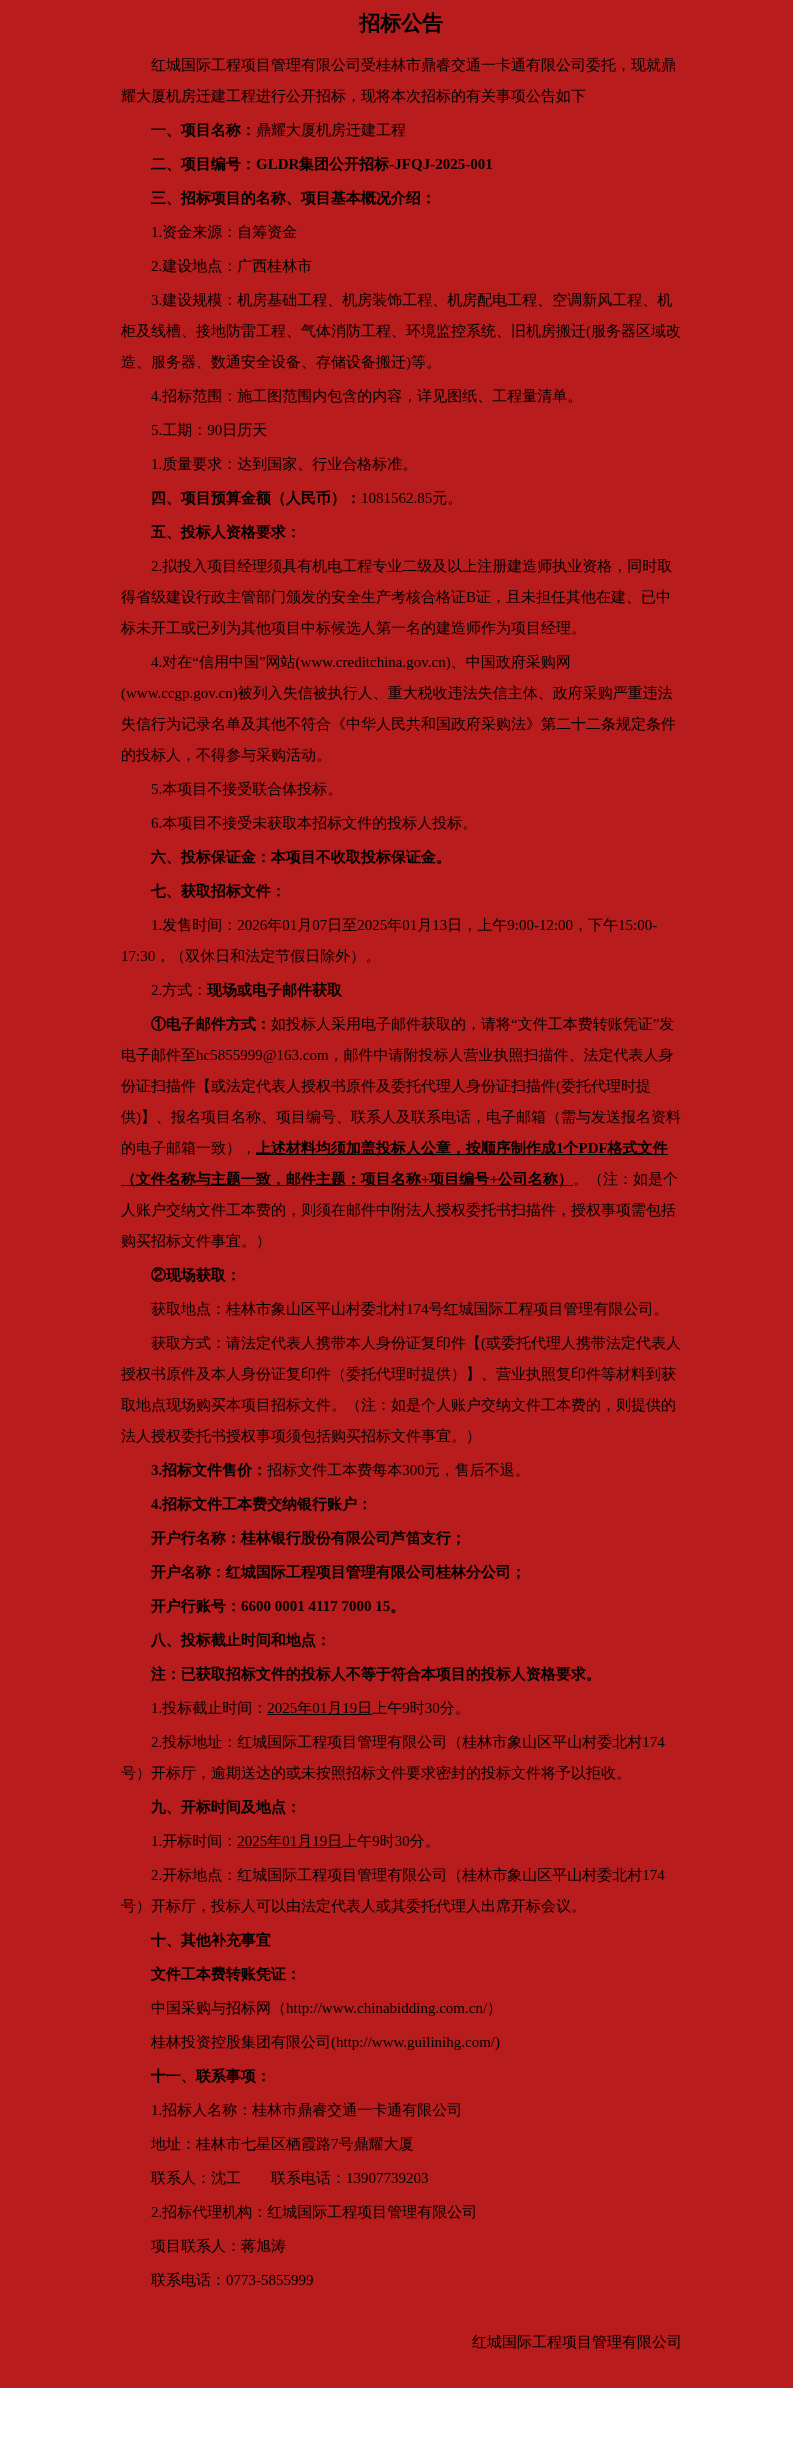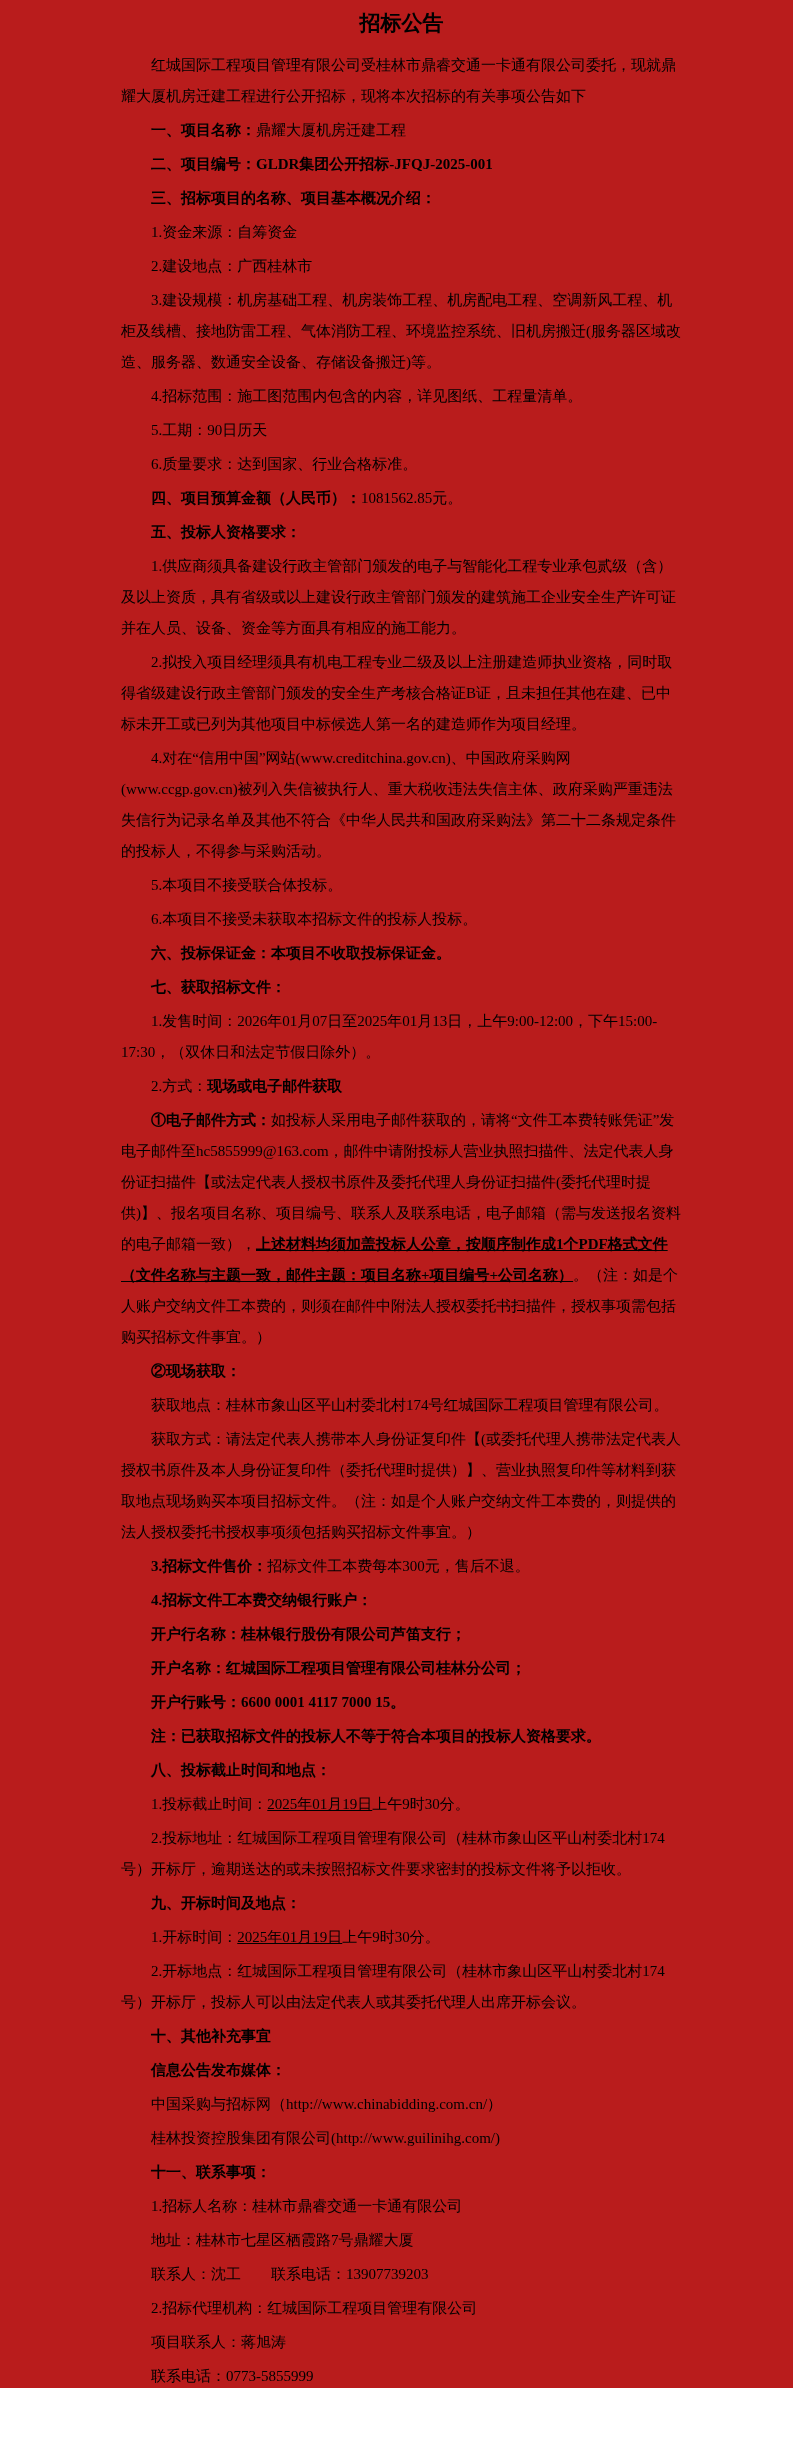"6.质量要求：达到国家、行业合格标准。" p { text: 6 -> 1 }
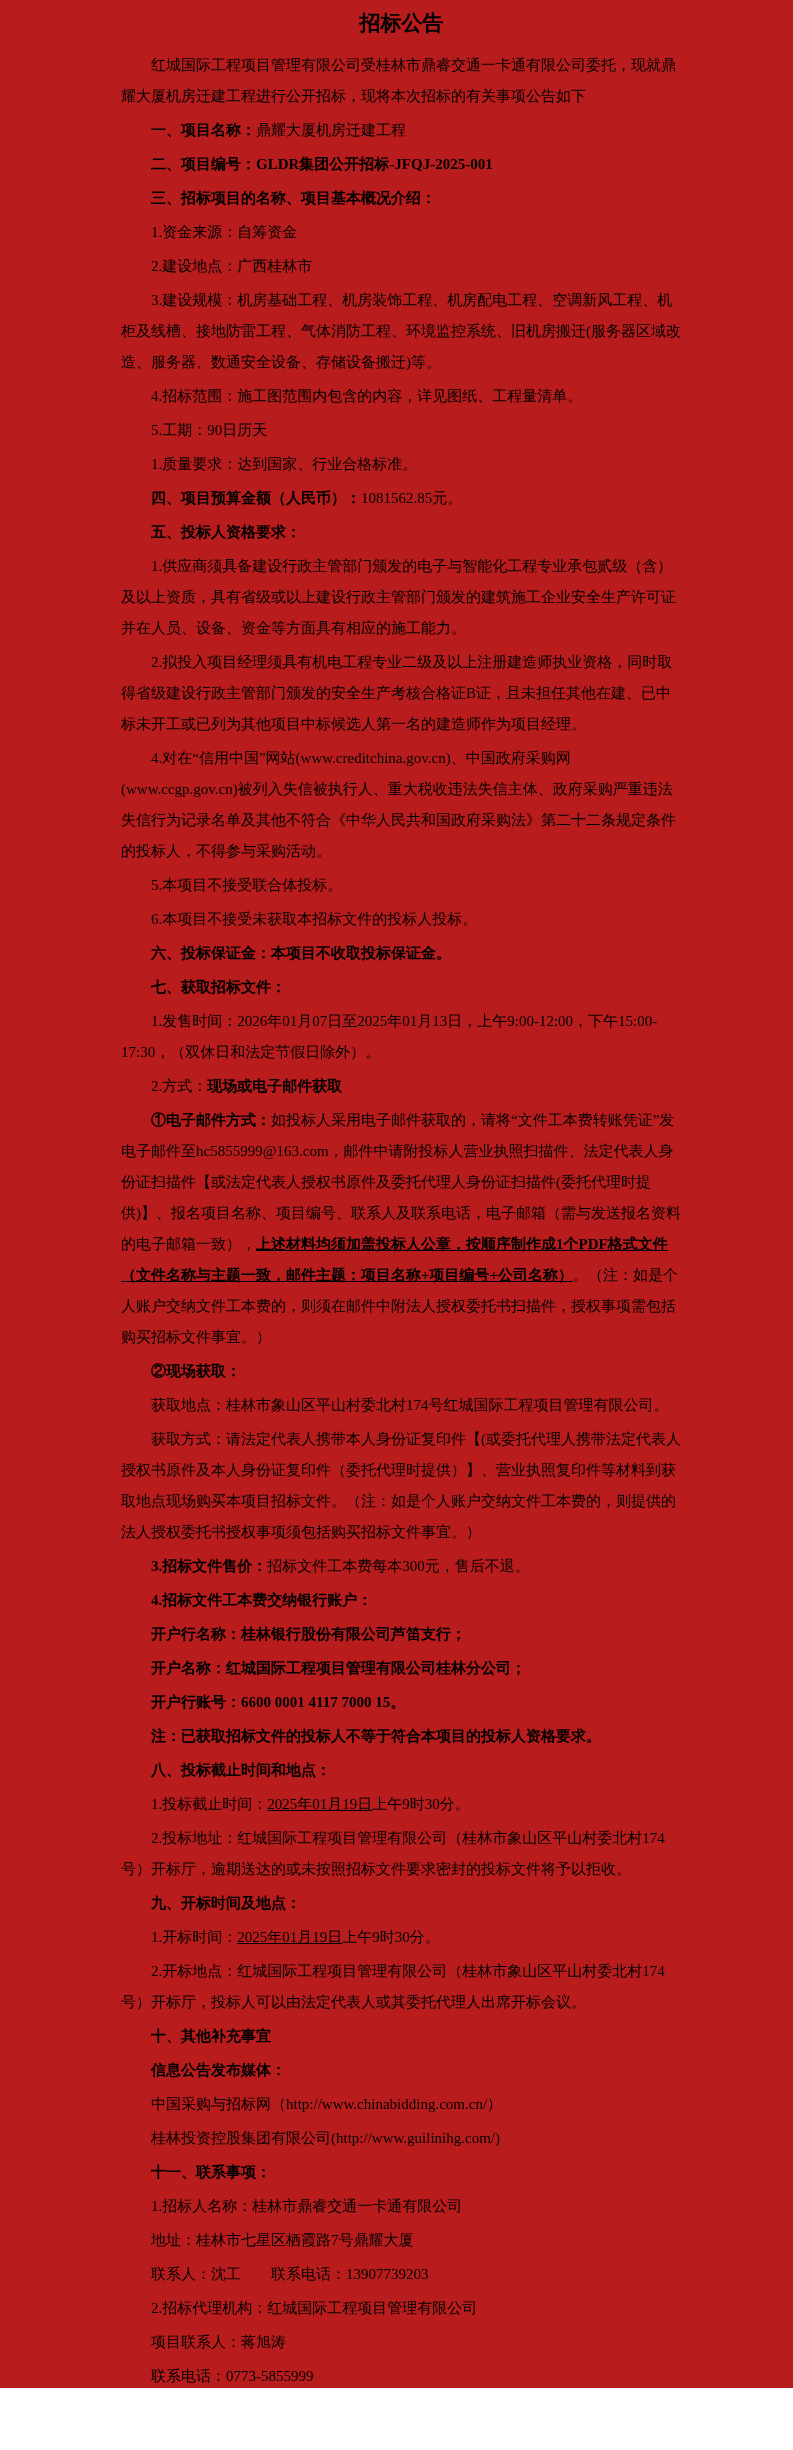"1.供应商须具备建设行政主管部门颁发的电子与智能化工程专业承包贰级（含）及以上资" p { html: <p>1.供应商须具备建设行政主管部门颁发的电子与智能化工程专业承包贰级（含）及以上资质，具有省级或以上建设行政主管部门颁发的建筑施工企业安全生产许可证并在人员、设备、资金等方面具有相应的施工能力。</p> -> none }
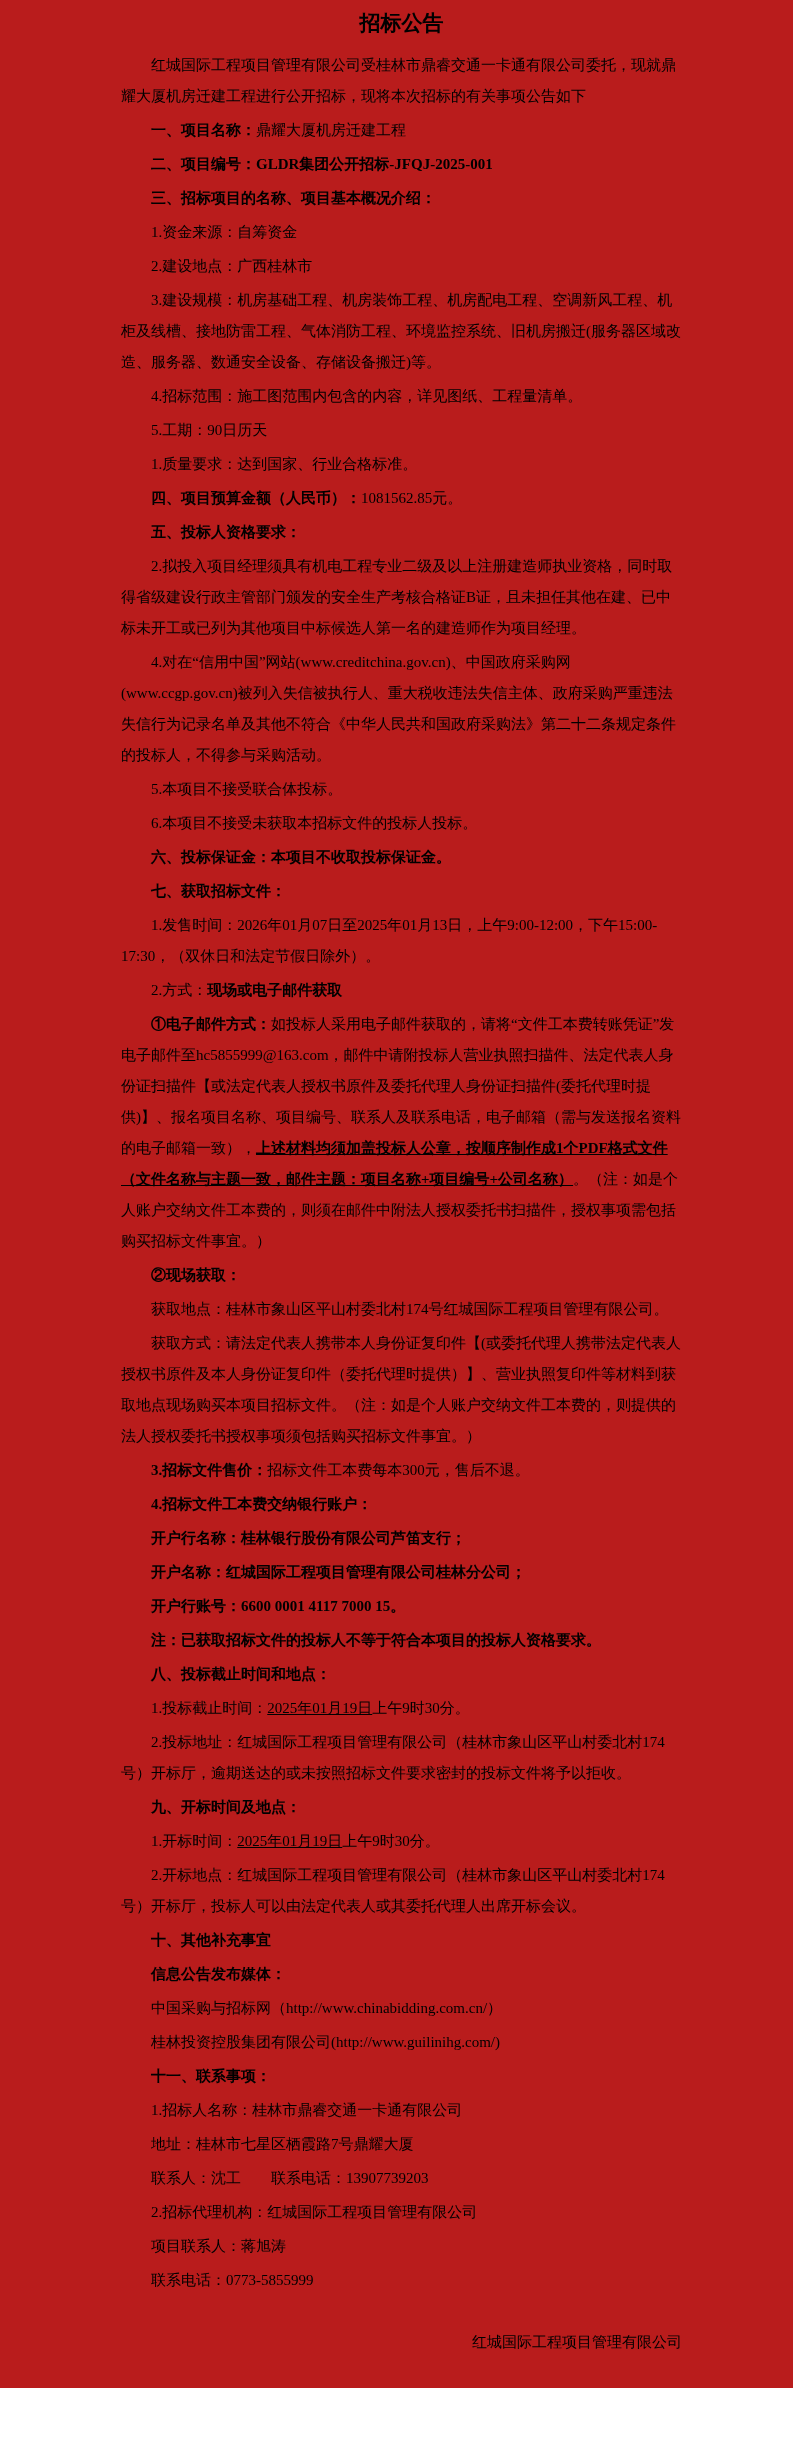"注：已获取招标文件的投标人不等于符合本项目的投标人资格要求。" p.b { order: before "八、投标截止时间和地点：" -> after "八、投标截止时间和地点：" }
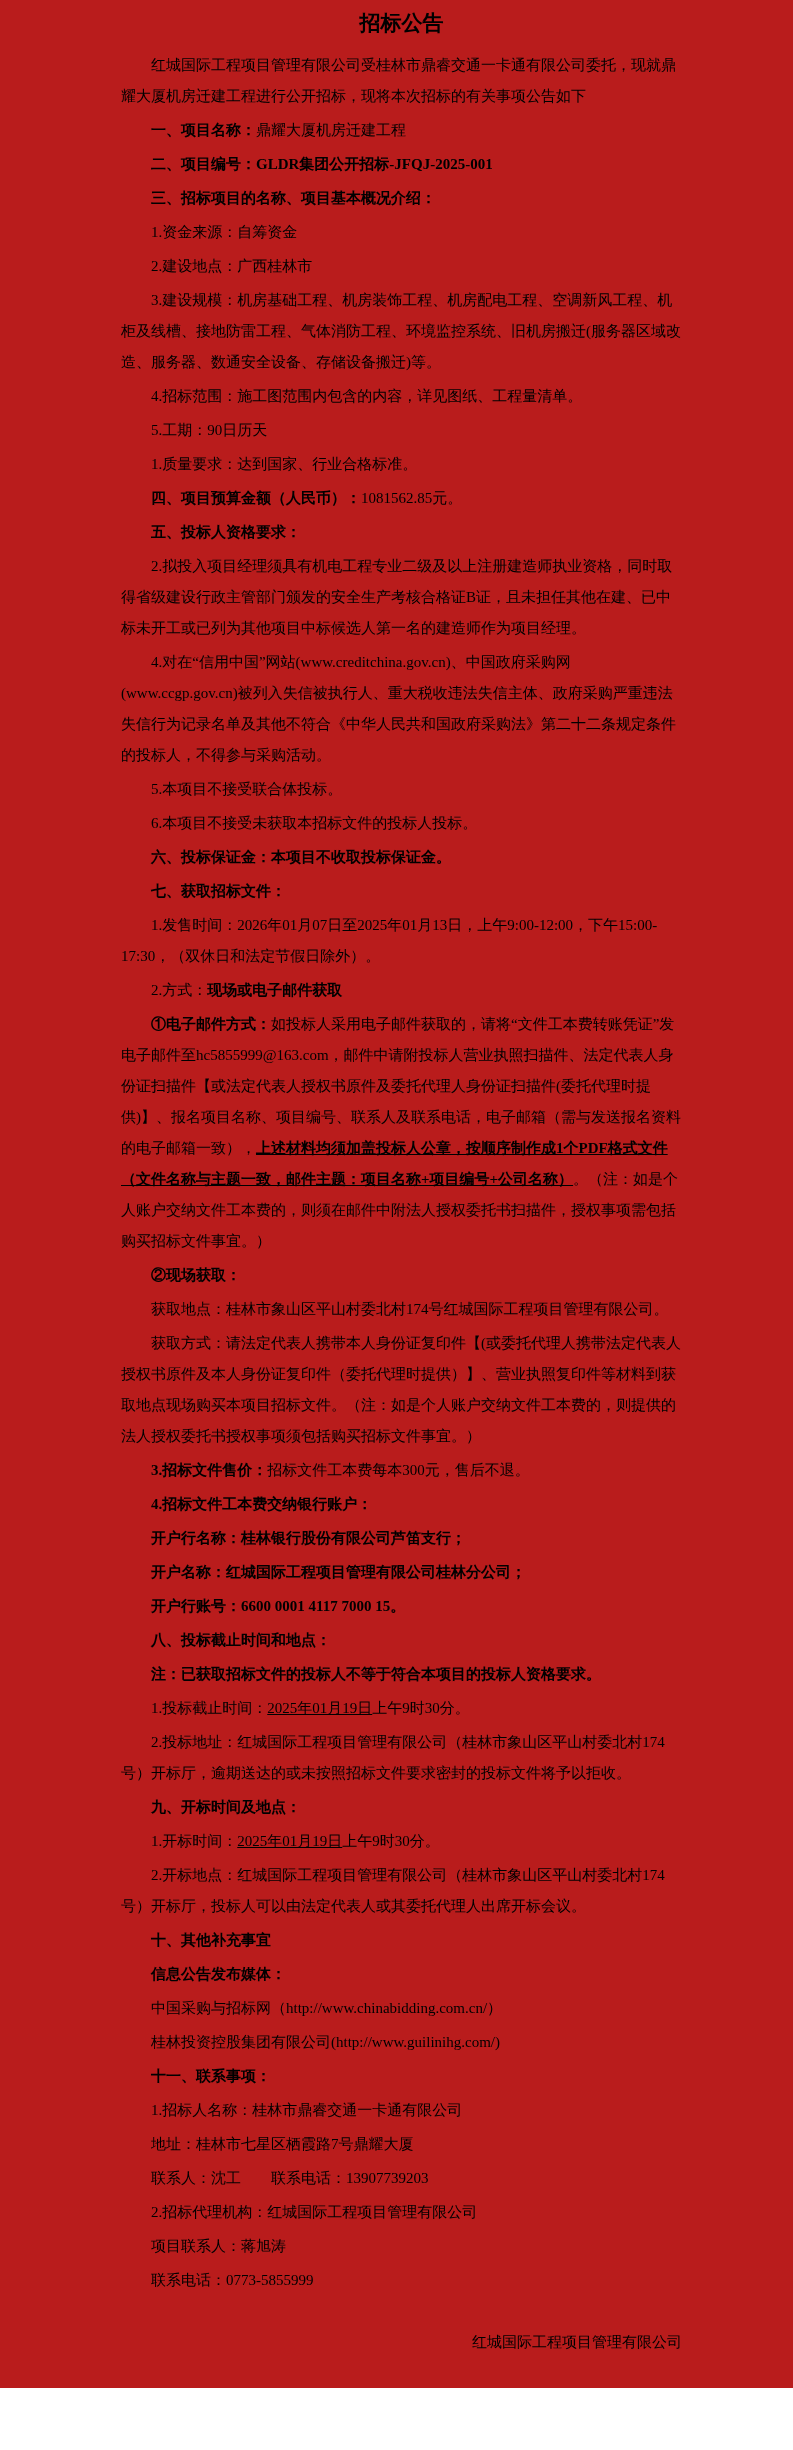"信息公告发布媒体：" p.b { text: 信息公告发布媒体 -> 文件工本费转账凭证 }
